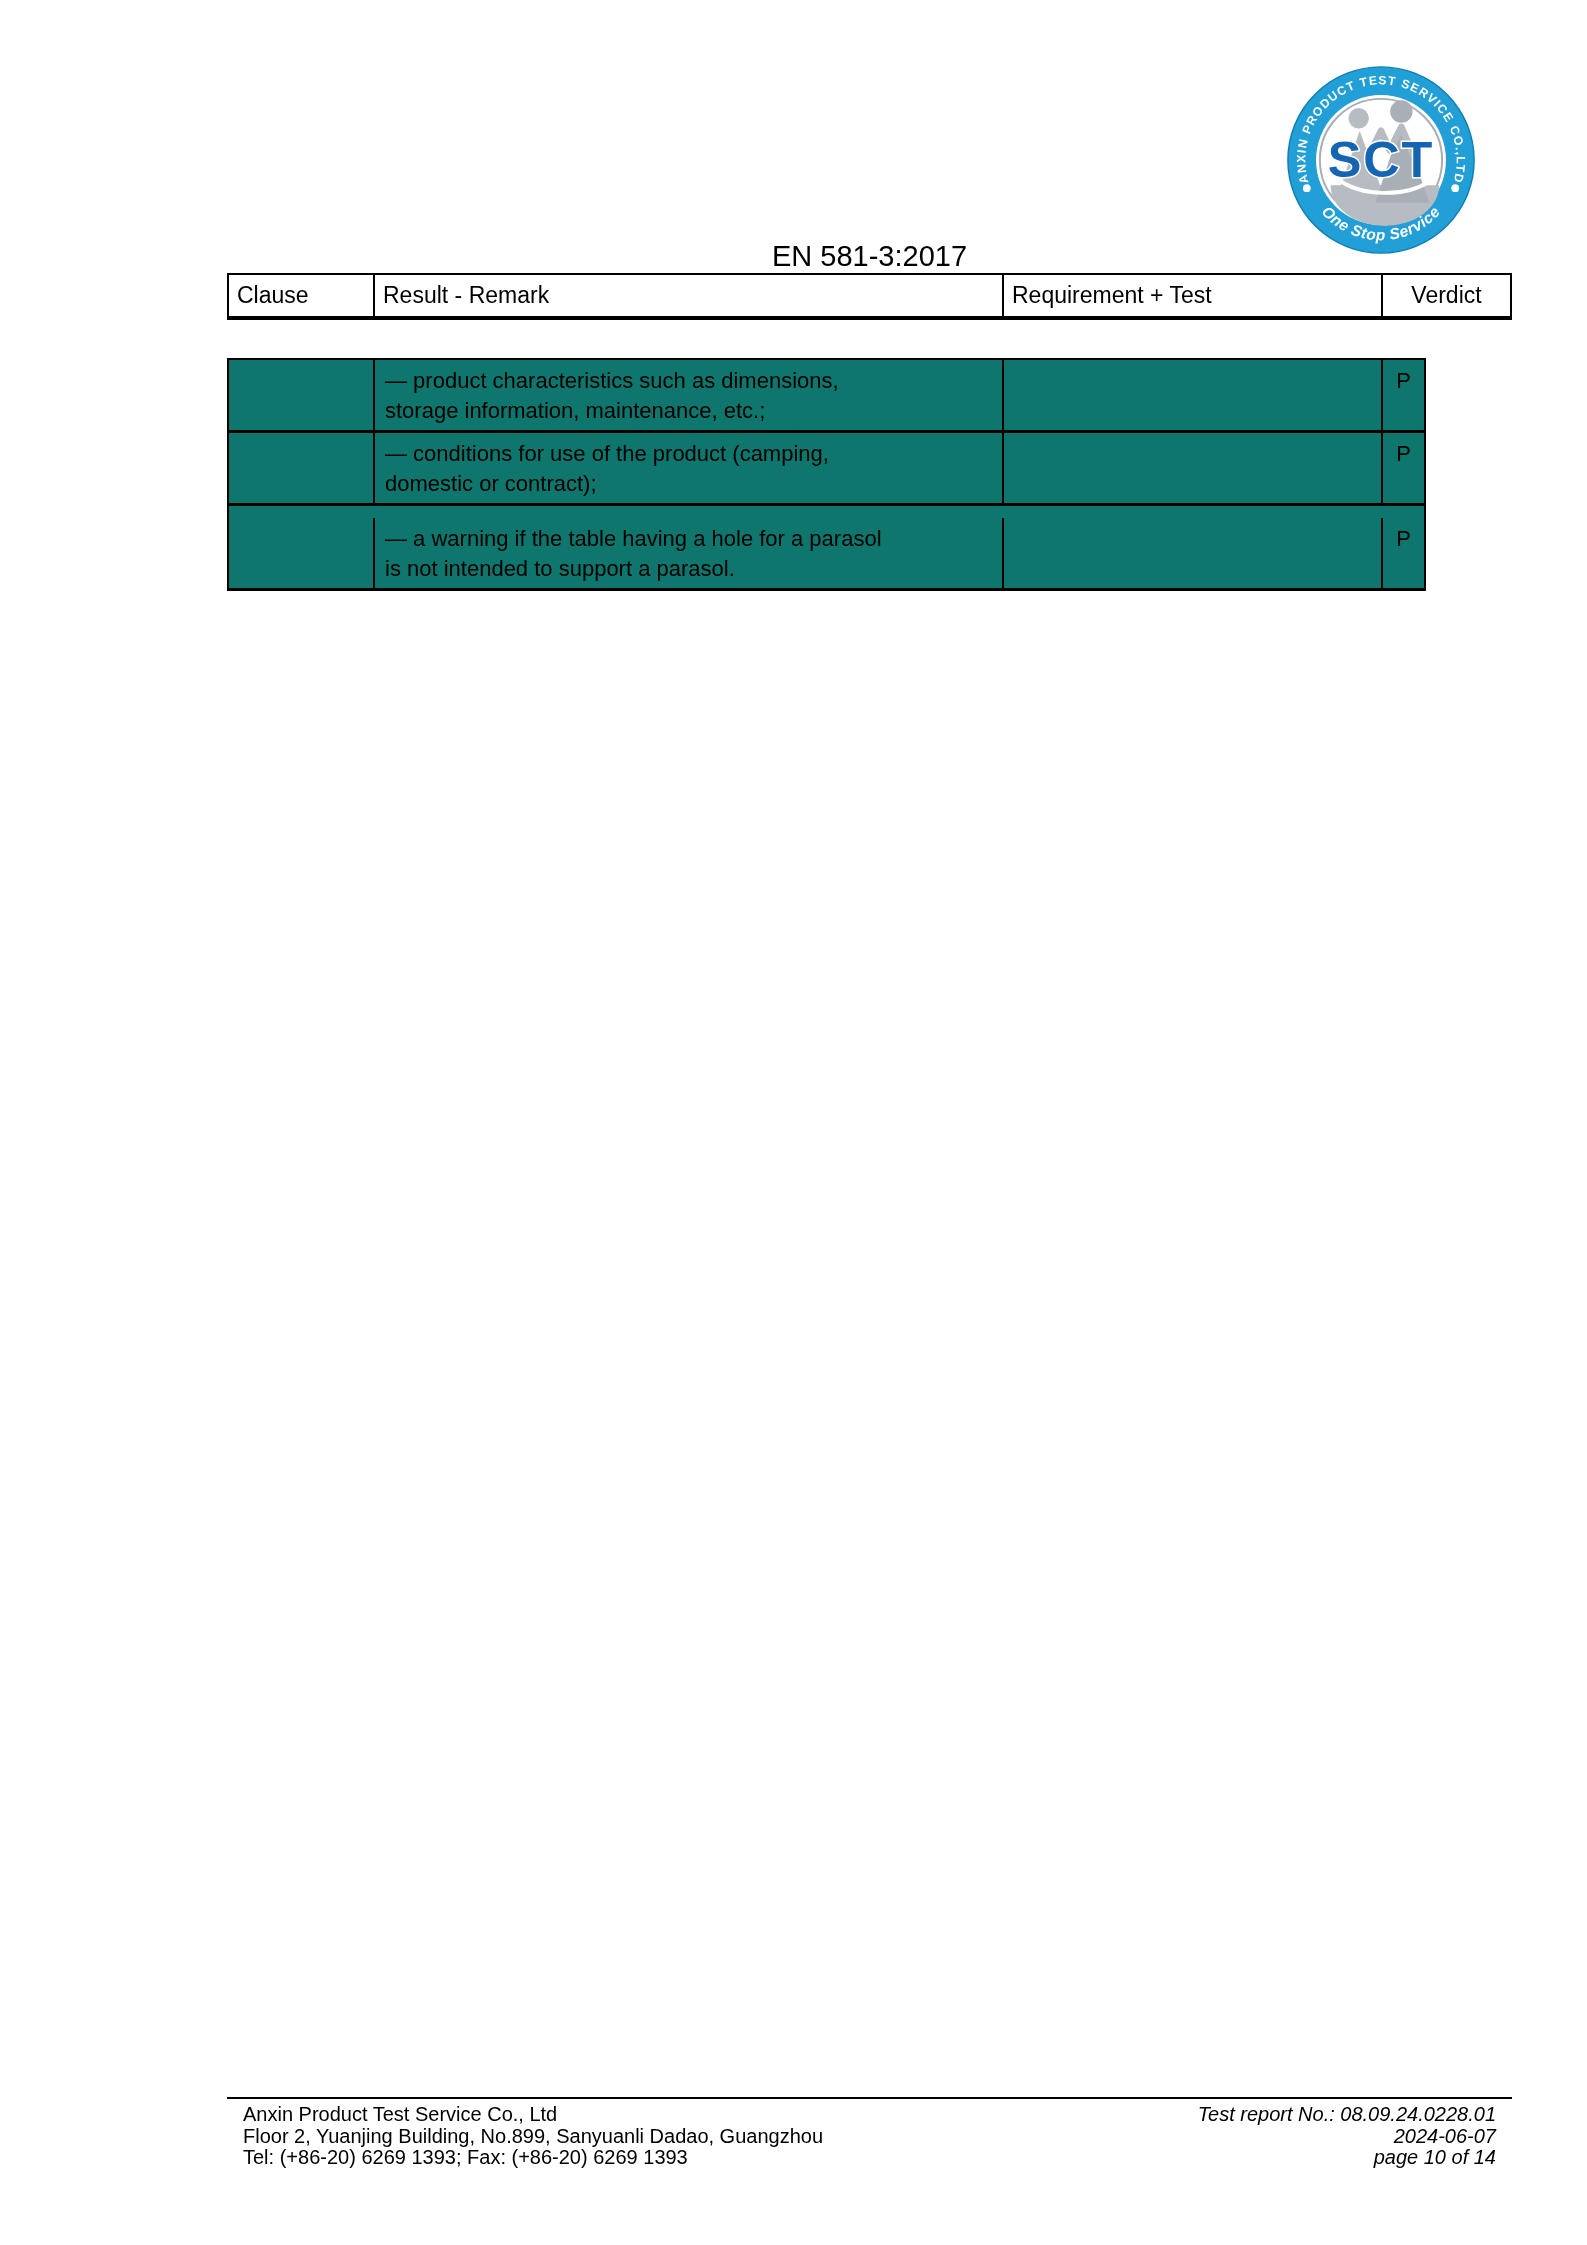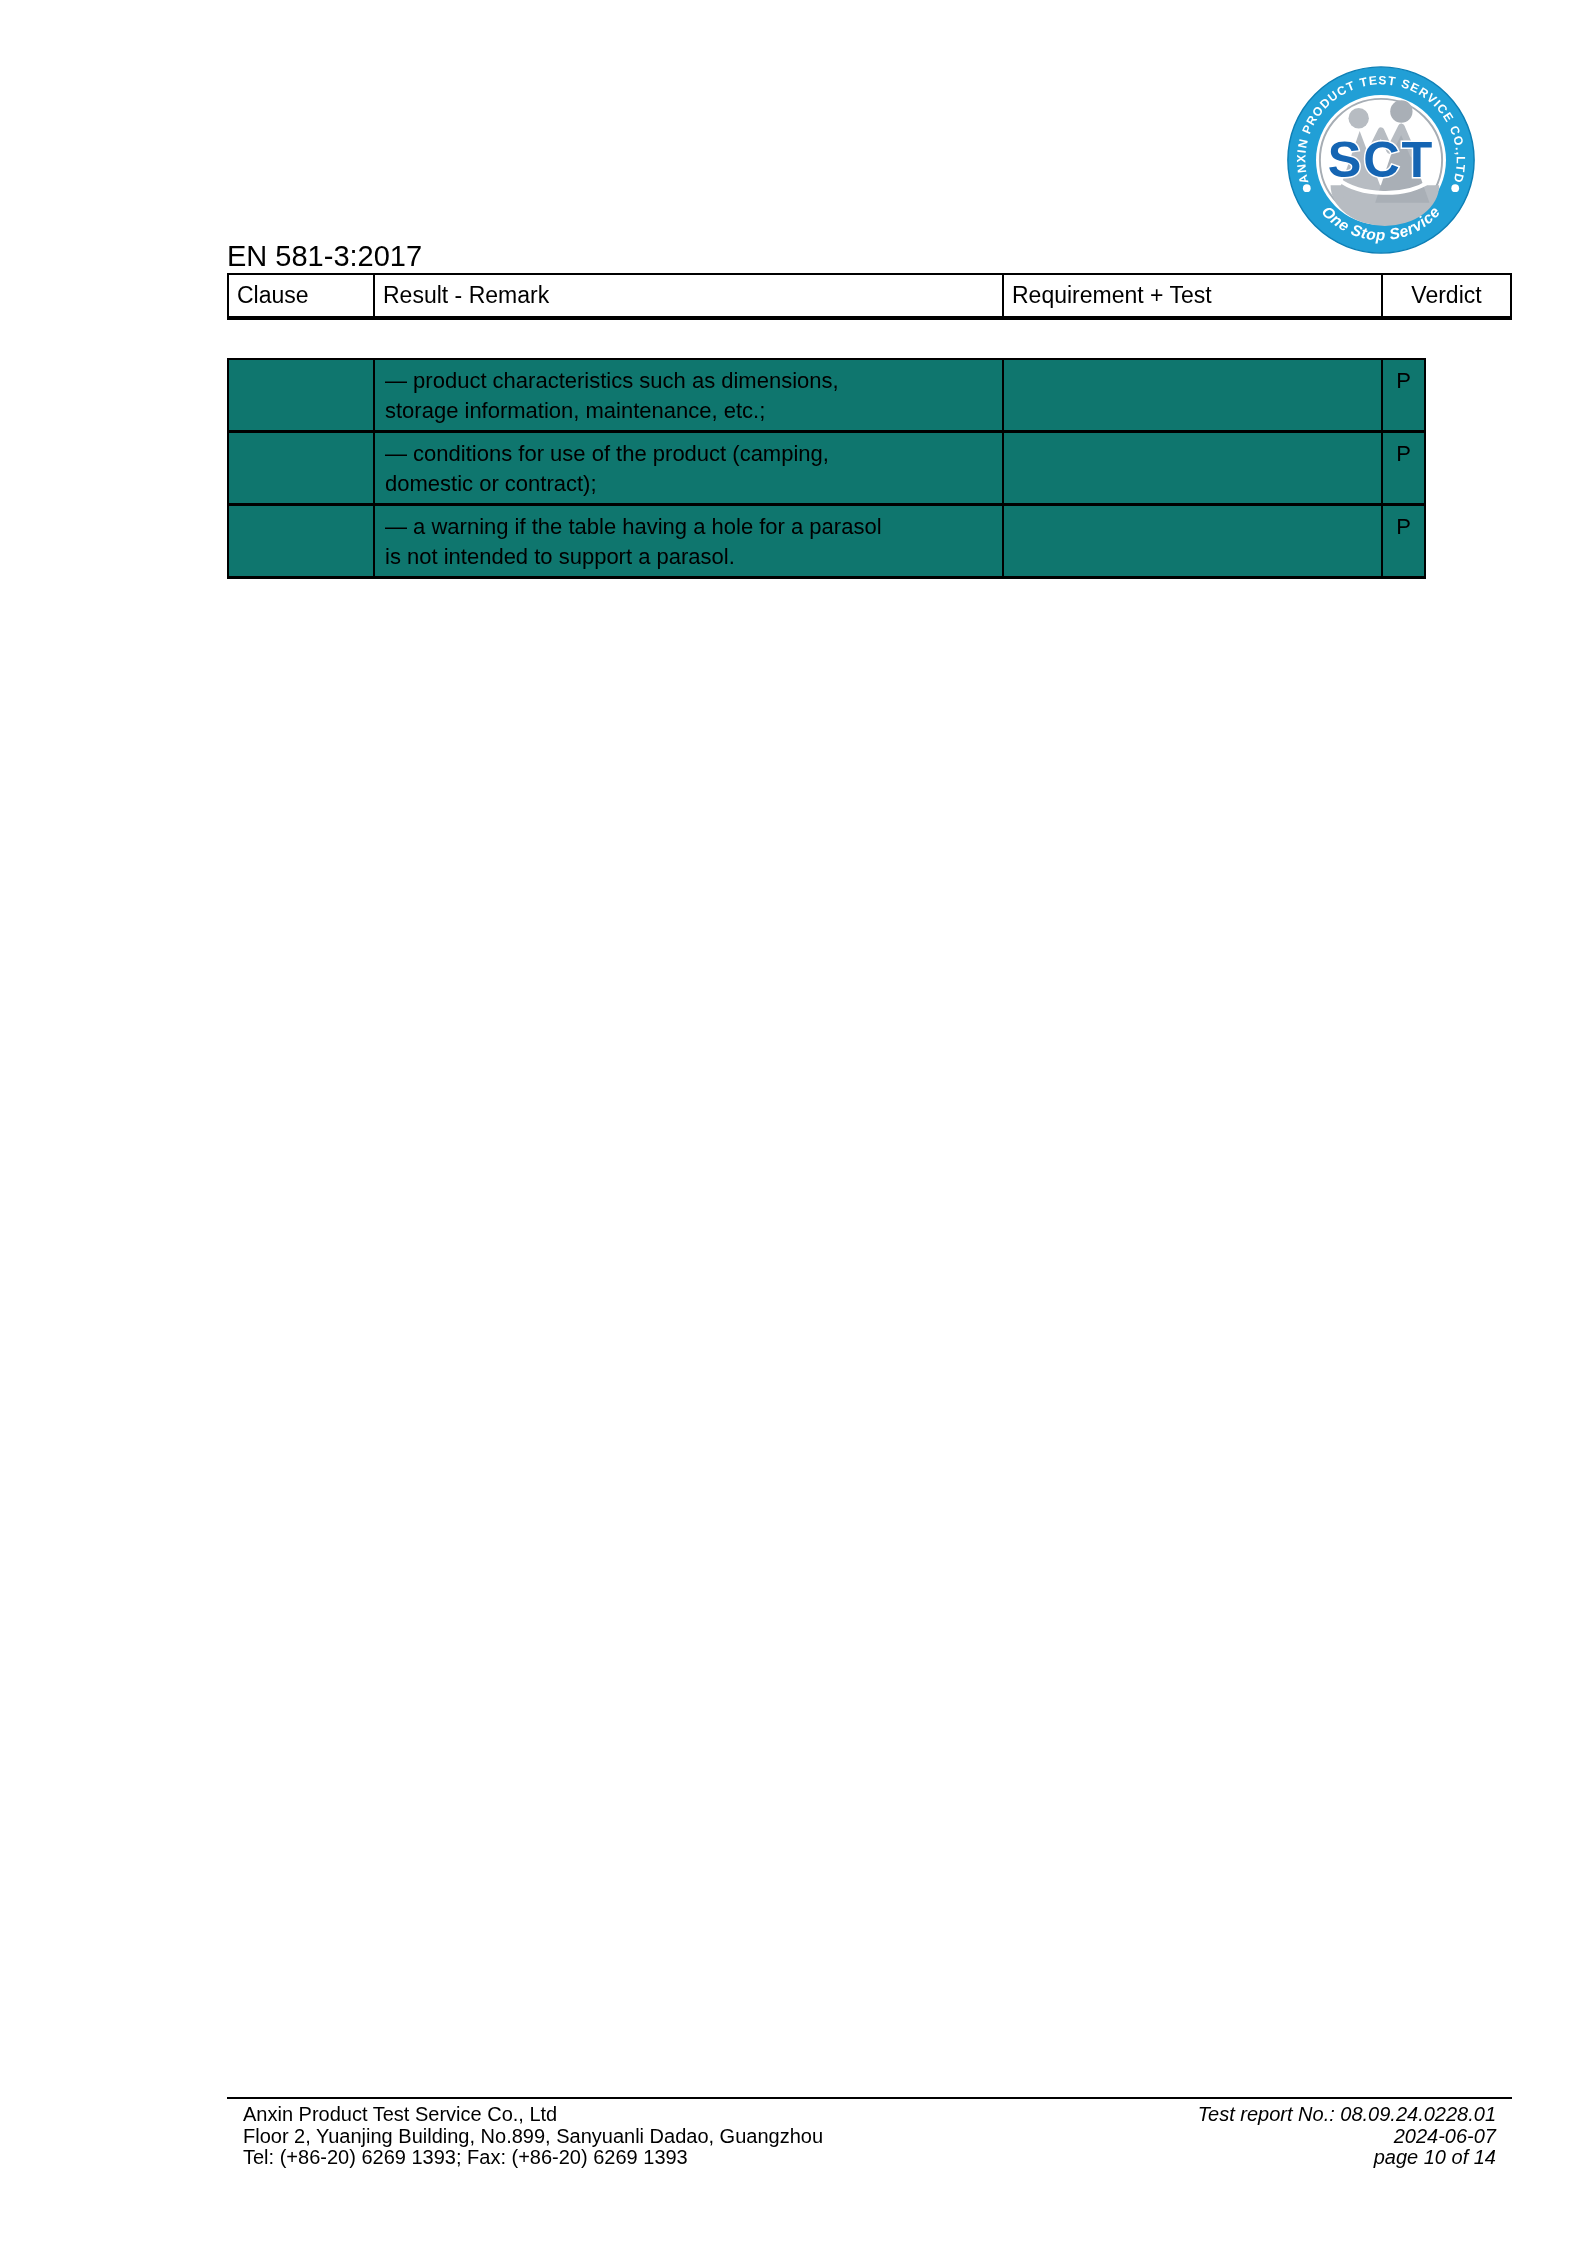"EN 581-3:2017" .doc-title { text-align: left -> center }
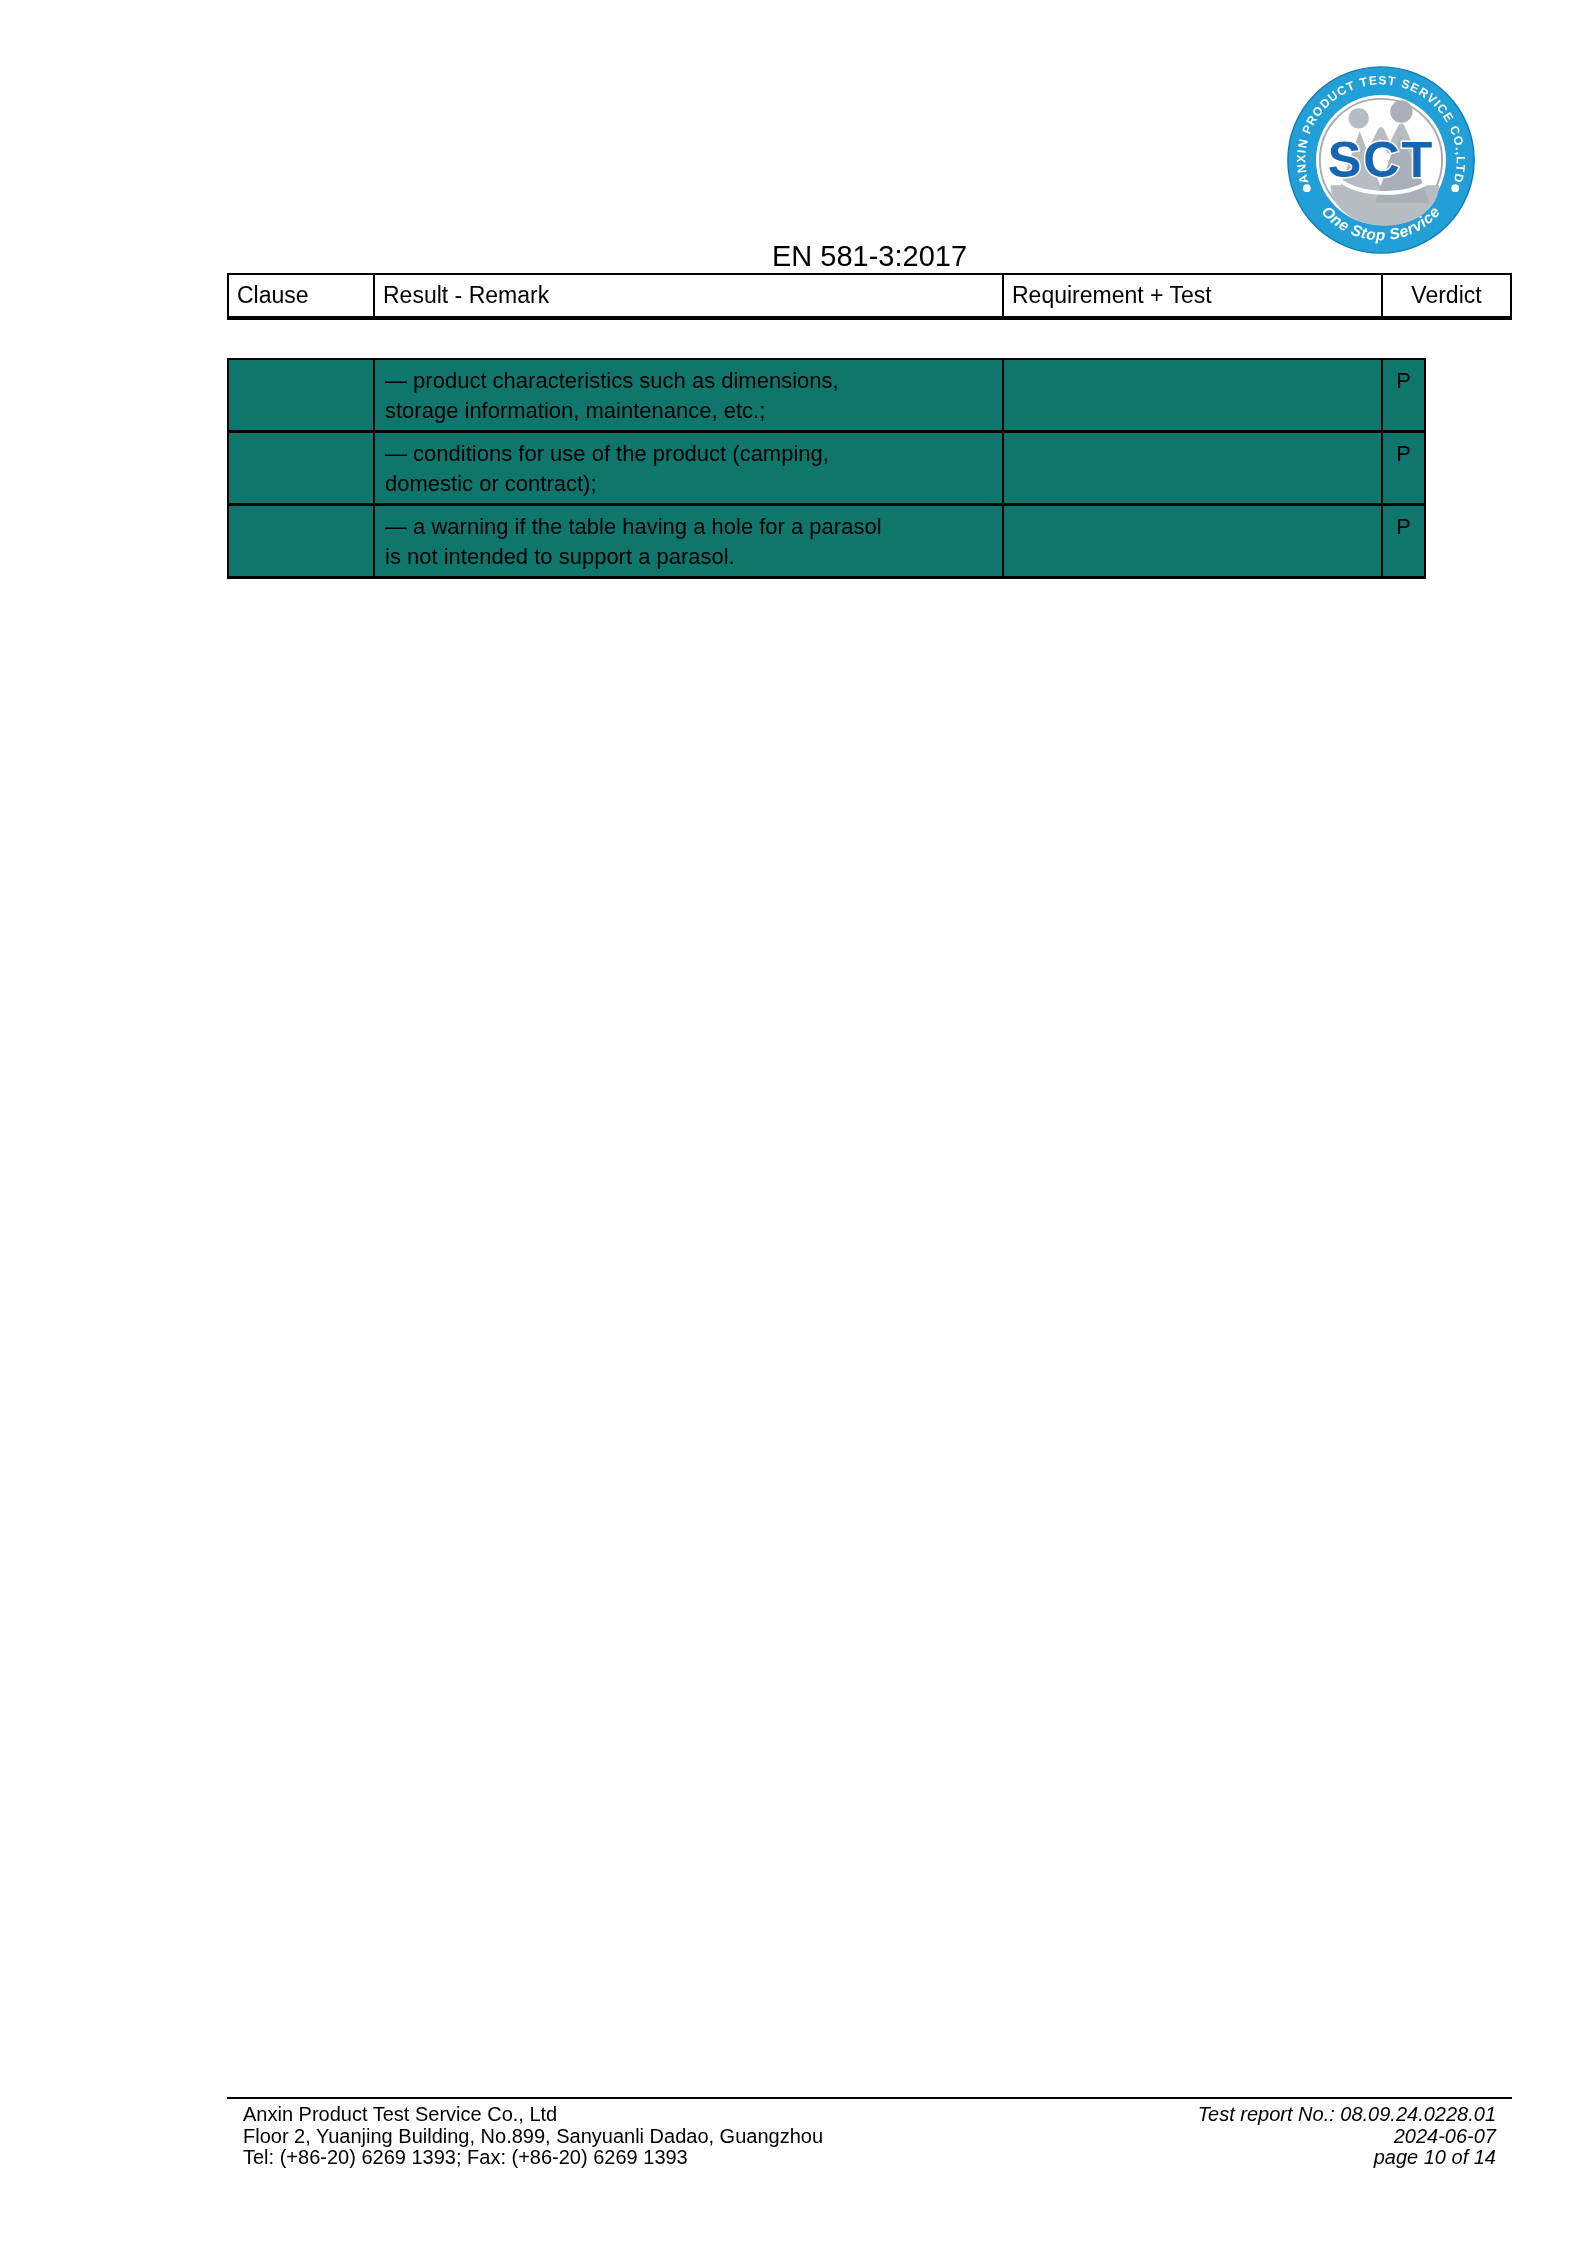"— a warning if the" .trow:last-child { margin-top: none -> 12px }
